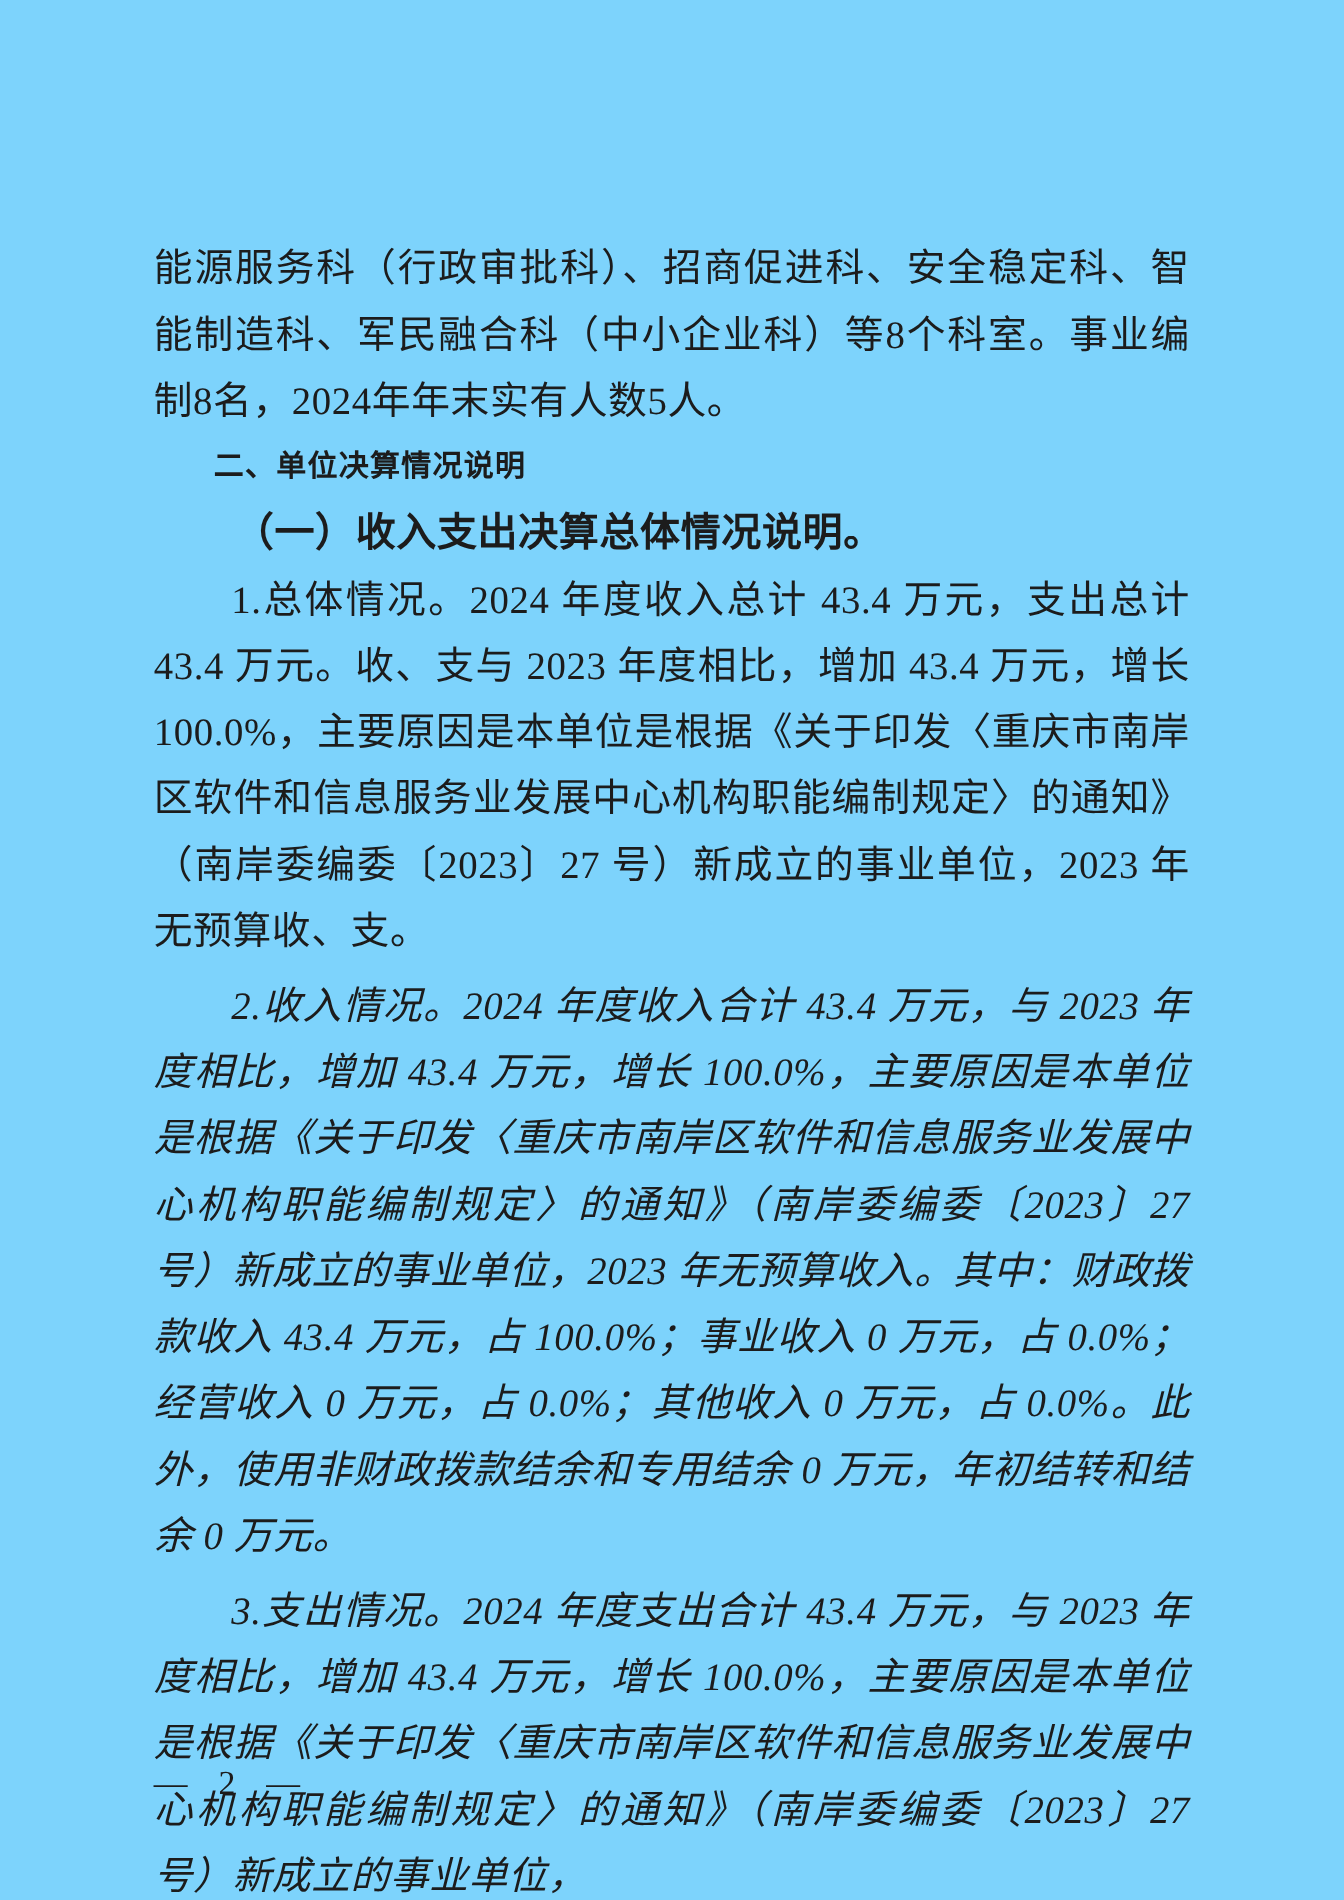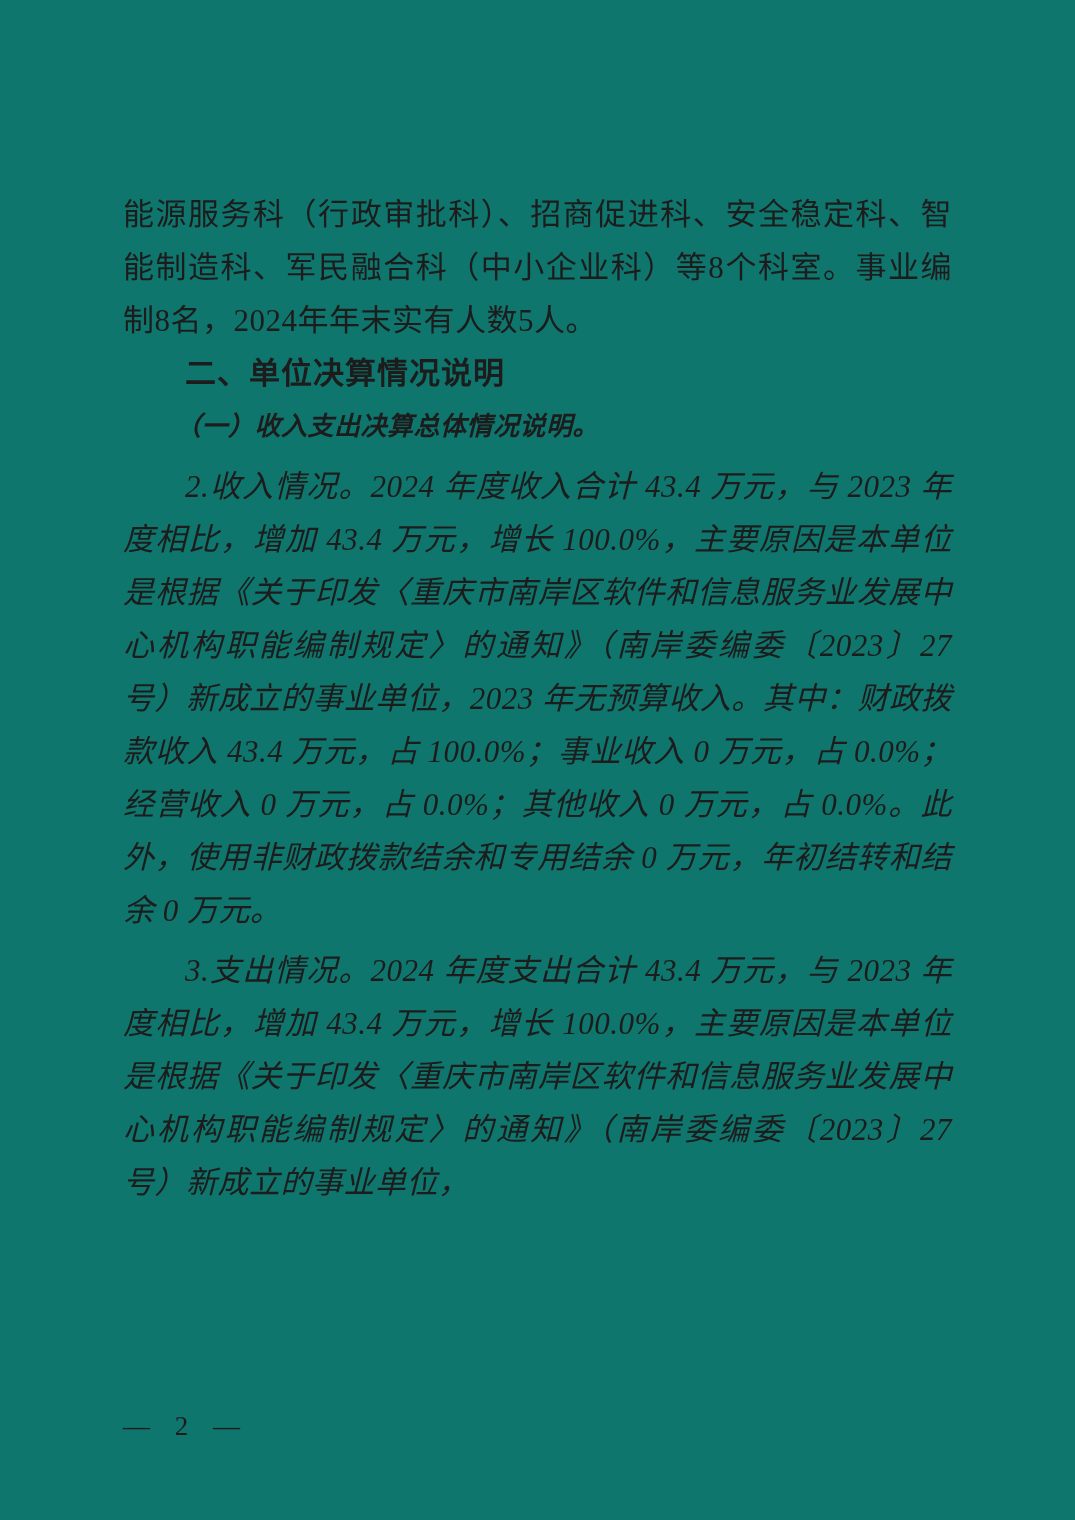"能源服务科（行政审批科）、招商促进科、安全稳定科、智能制造科、军民融合科（中小企" .page { background: #0f766e -> #7dd3fc }
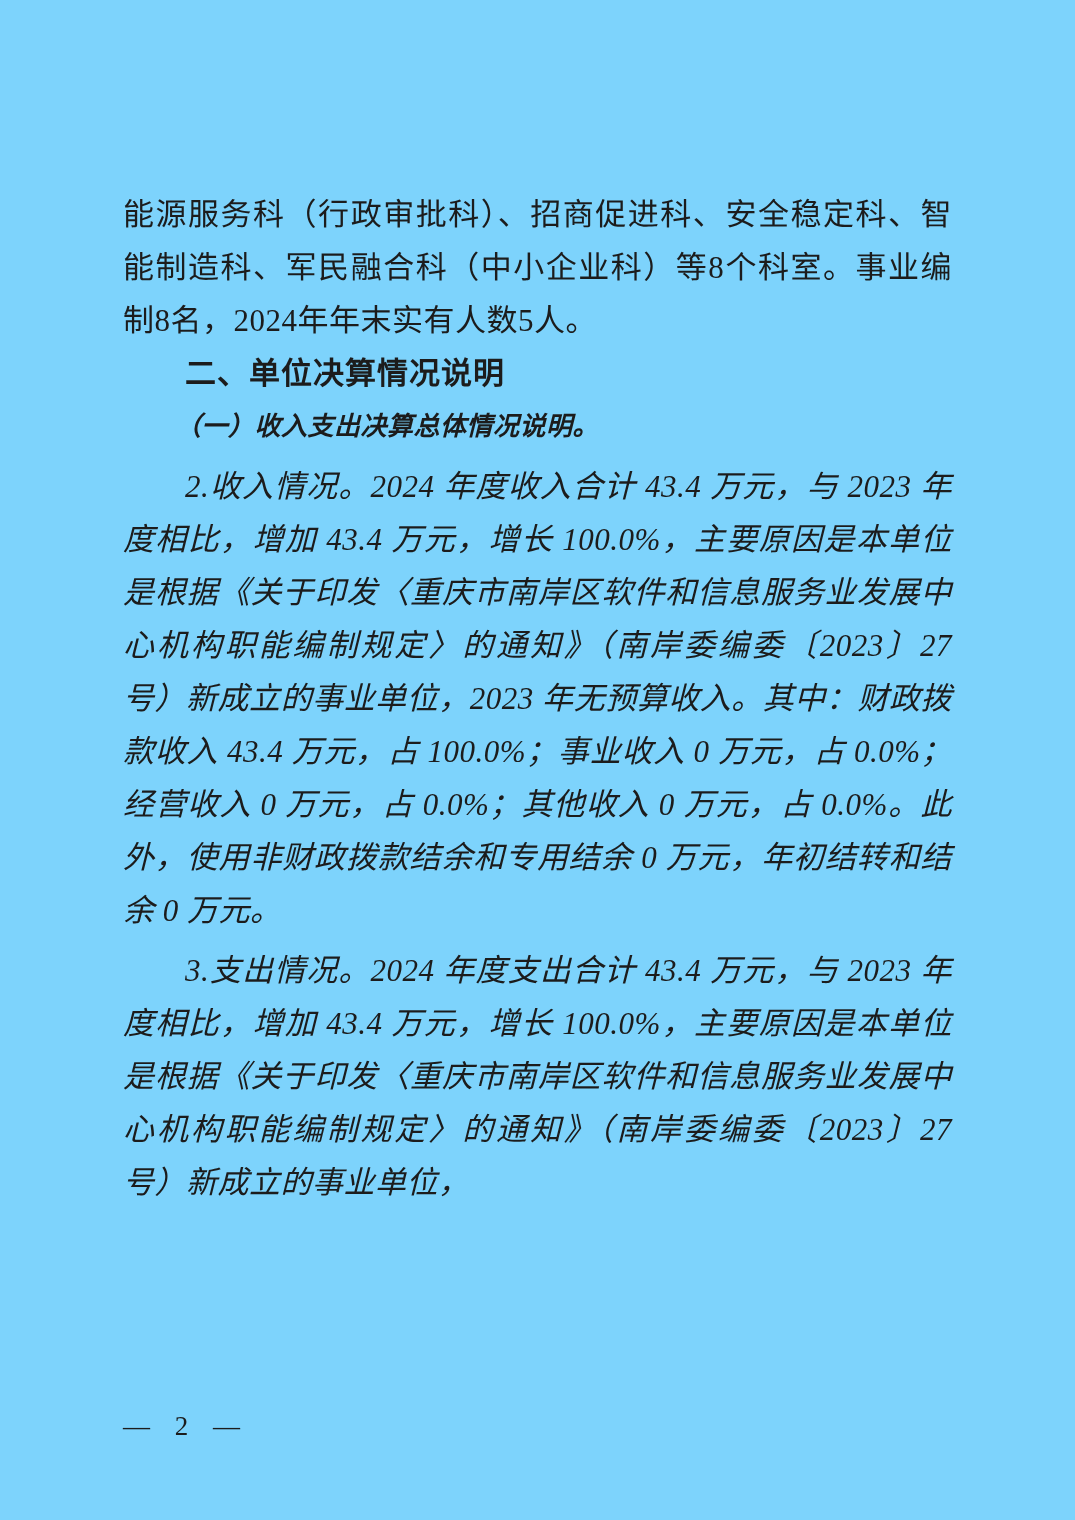"二、单位决算情况说明" .section-heading { font-size: 31px -> 24px }
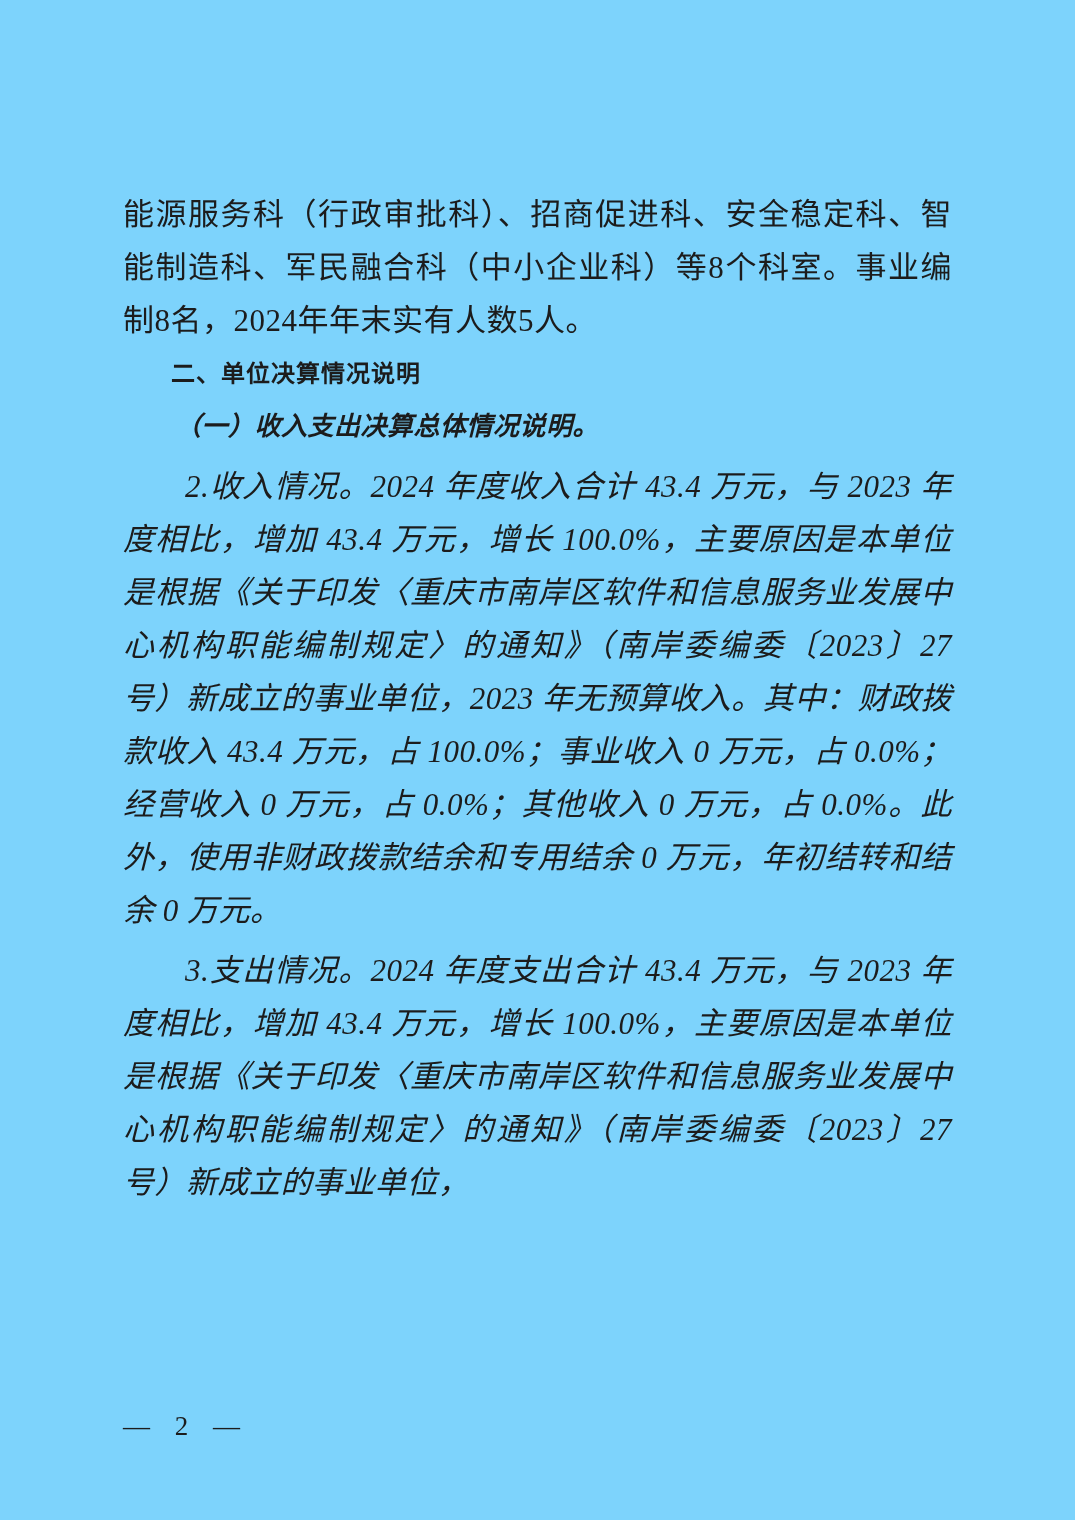"（一）收入支出决算总体情况说明。" .subsection-heading { font-size: 26px -> 32px; font-style: italic -> none }
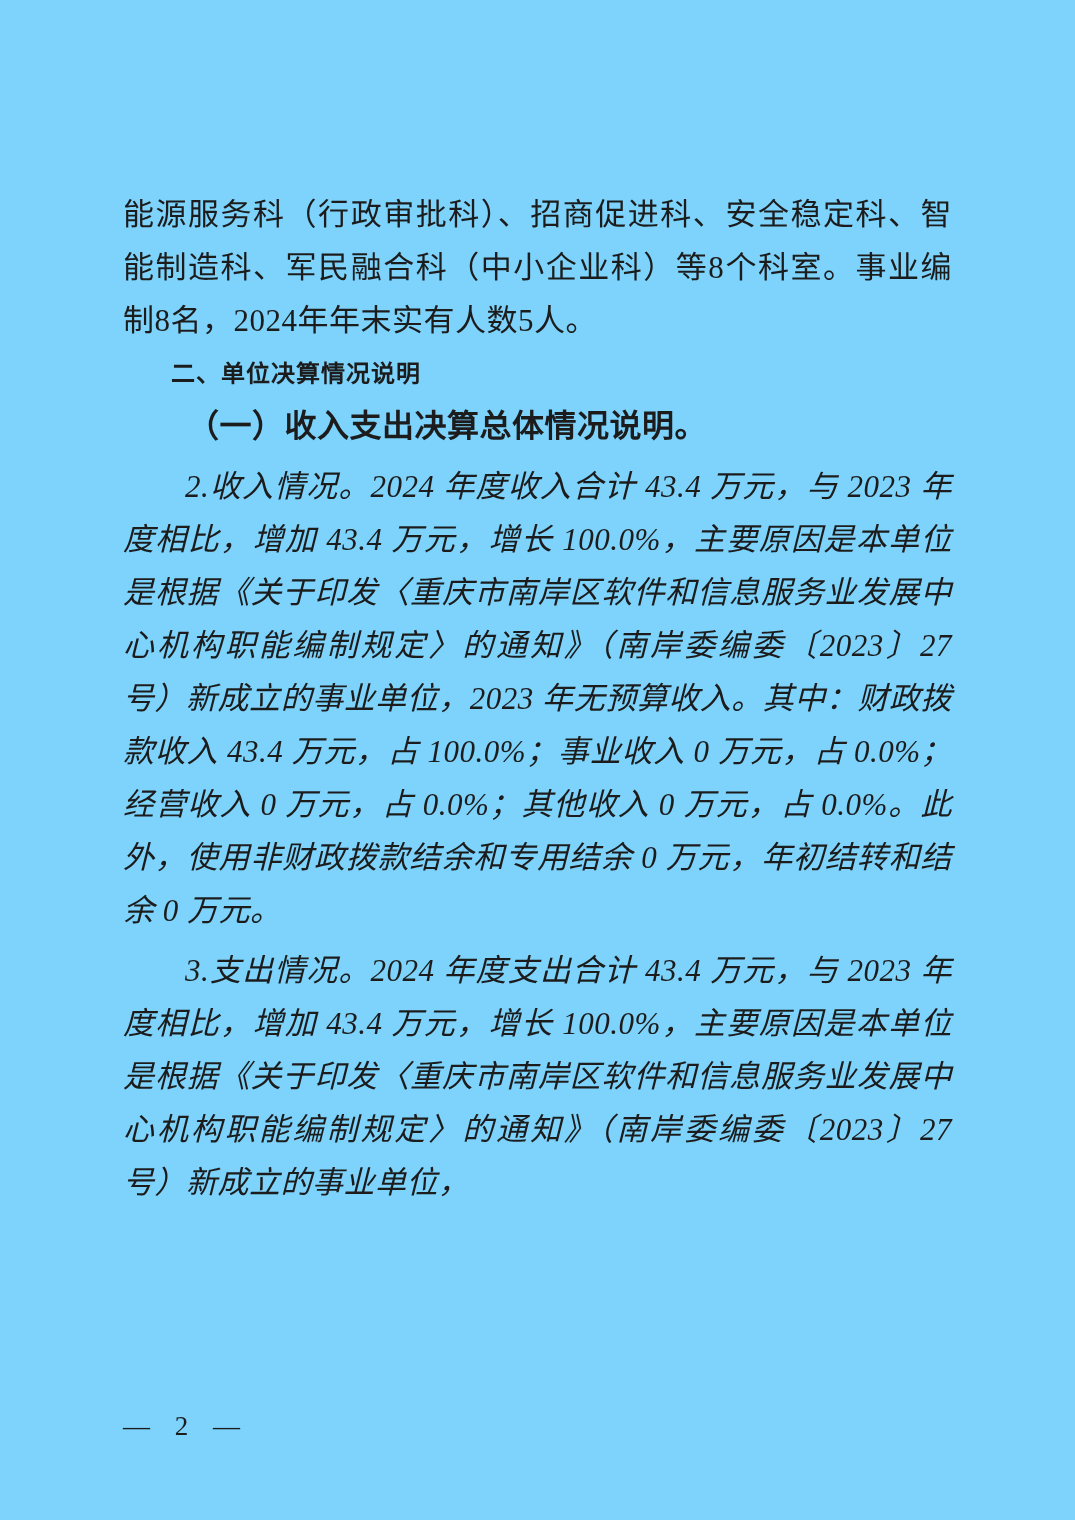"1.总体情况。2024 年度收入总计 43.4 万元，支出总计 43.4" p.para-indent { html: none -> <p>1.总体情况。2024 年度收入总计 43.4 万元，支出总计 43.4 万元。收、支与 2023 年度相比，增加 43.4 万元，增长 100.0%，主要原因是本单位是根据《关于印发〈重庆市南岸区软件和信息服务业发展中心机构职能编制规定〉的通知》（南岸委编委〔2023〕27 号）新成立的事业单位，2023 年无预算收、支。</p> }
